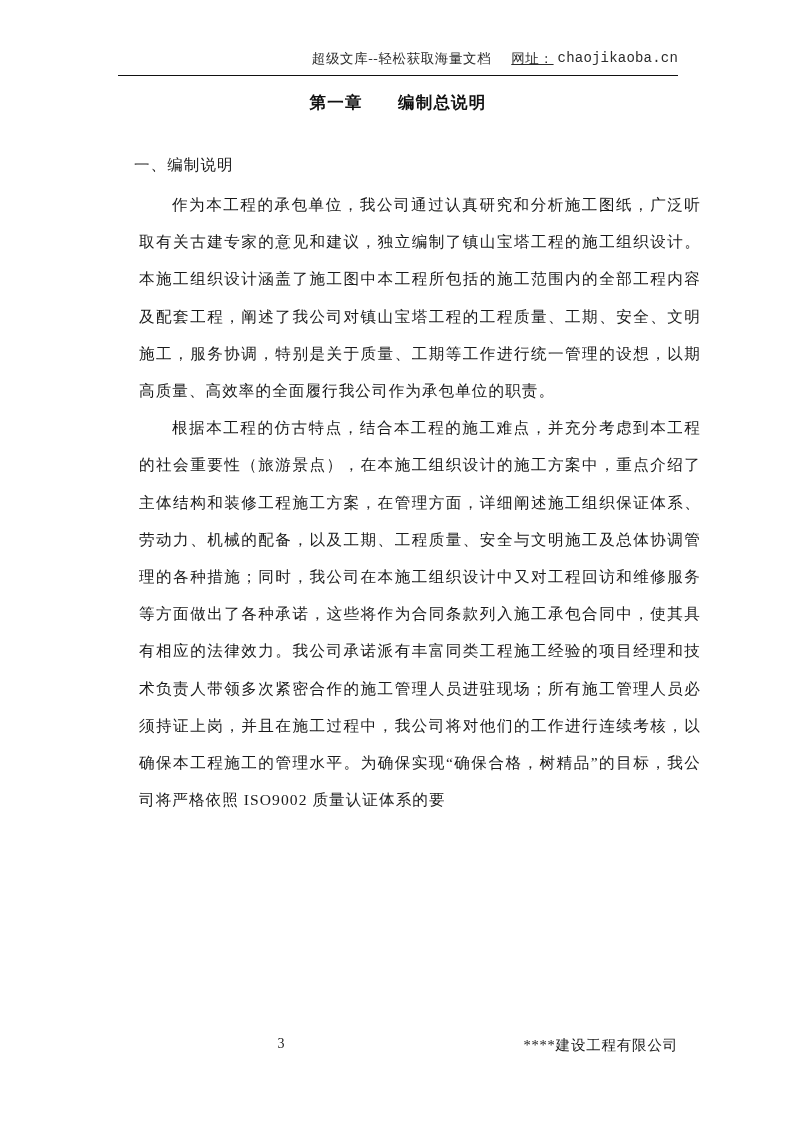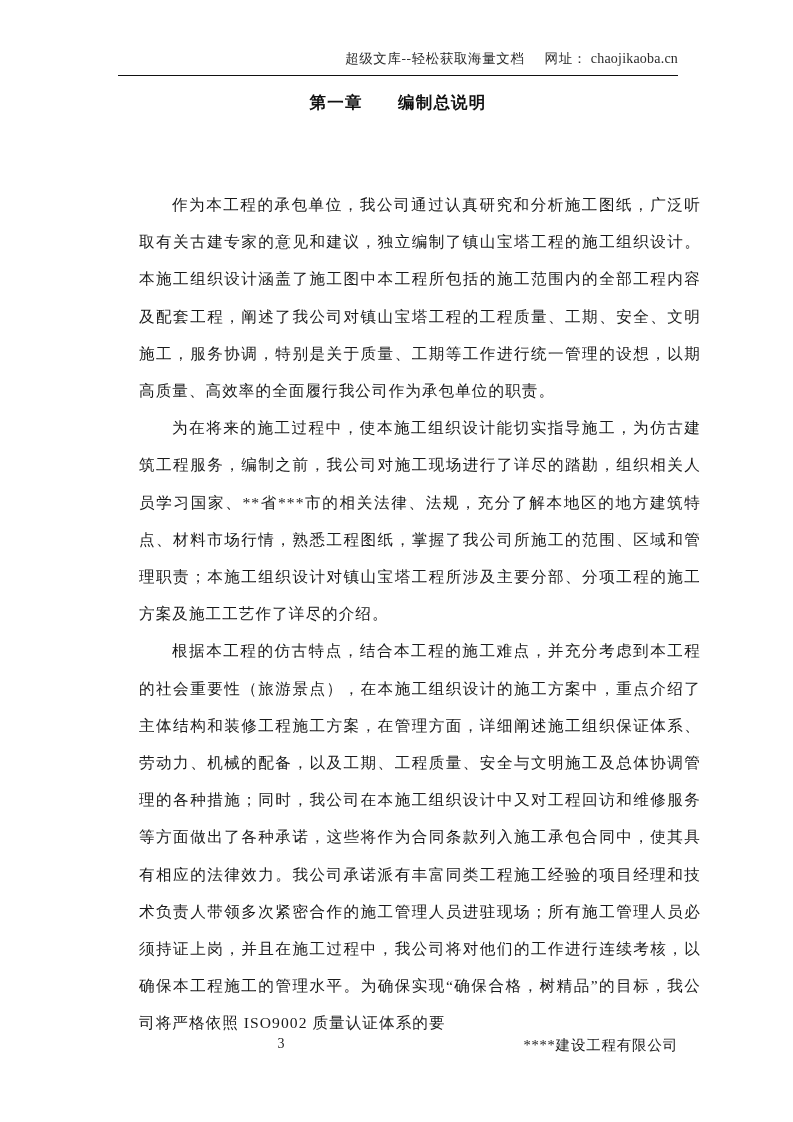"网址：" .header-label { text-decoration: none -> underline }
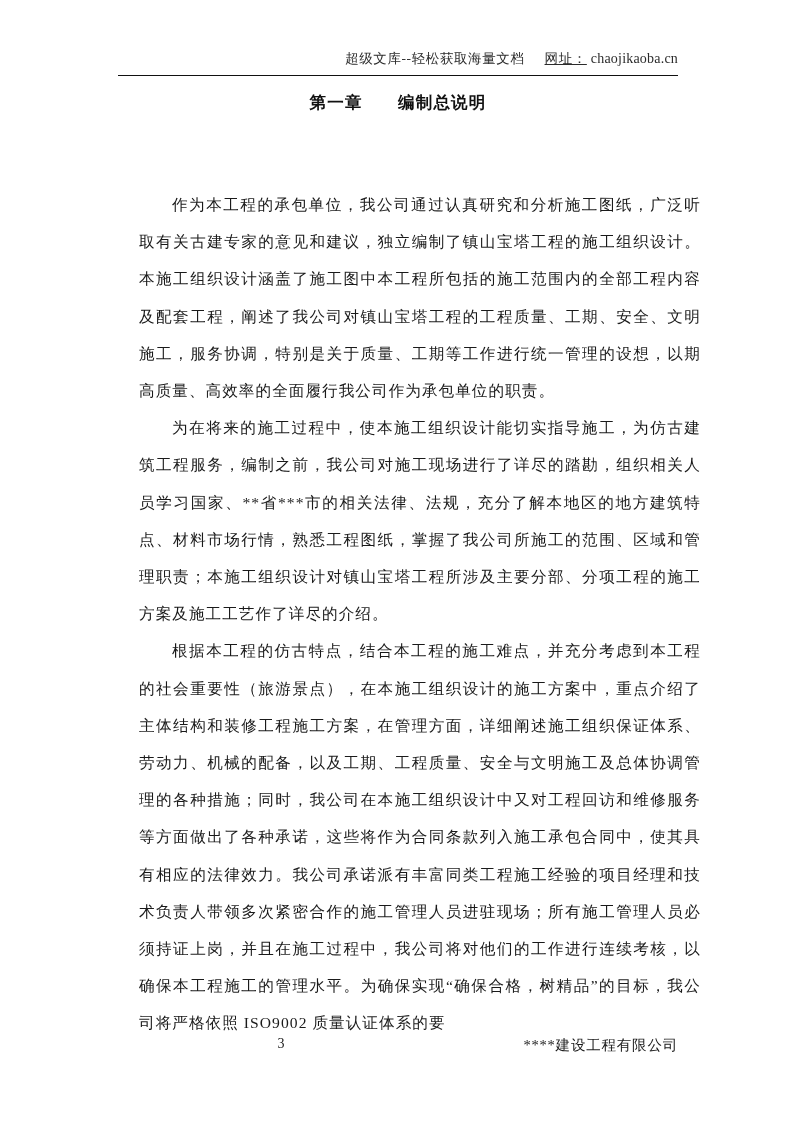"chaojikaoba.cn" .header-url { font-family: Liberation Serif, serif -> Liberation Mono, monospace }
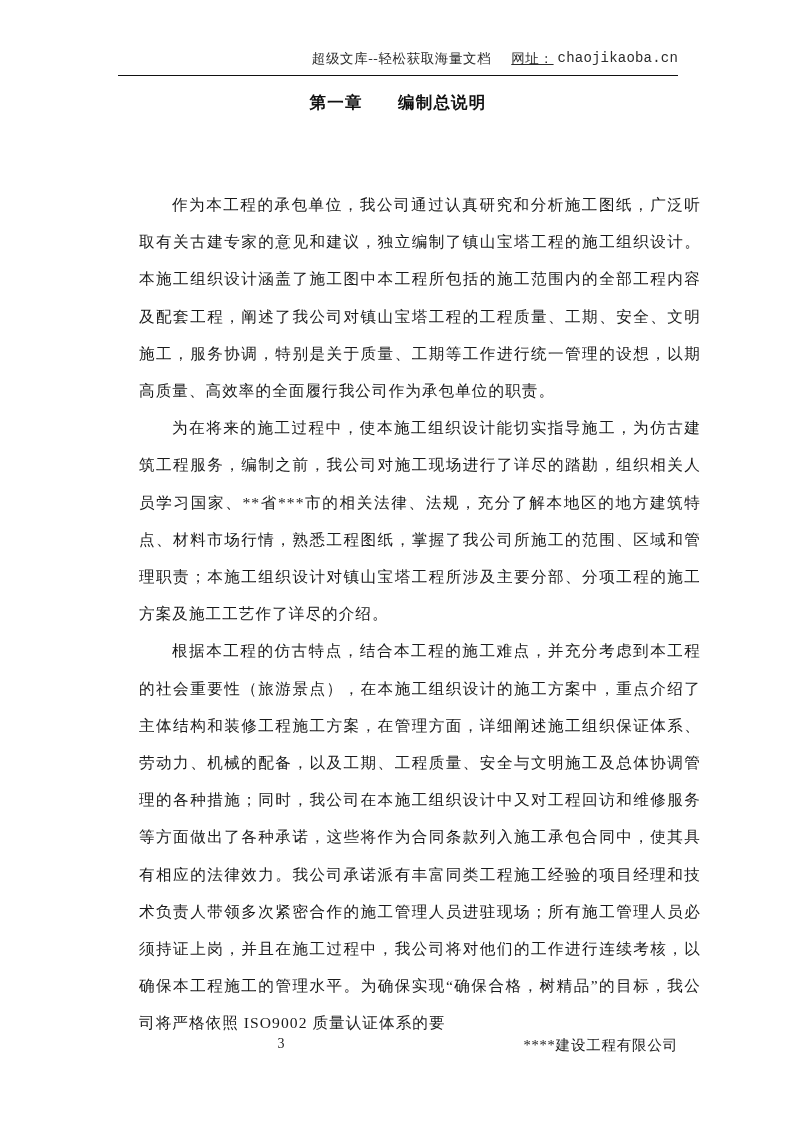"一、编制说明" div.section-heading { html: none -> <div>一、编制说明</div> }
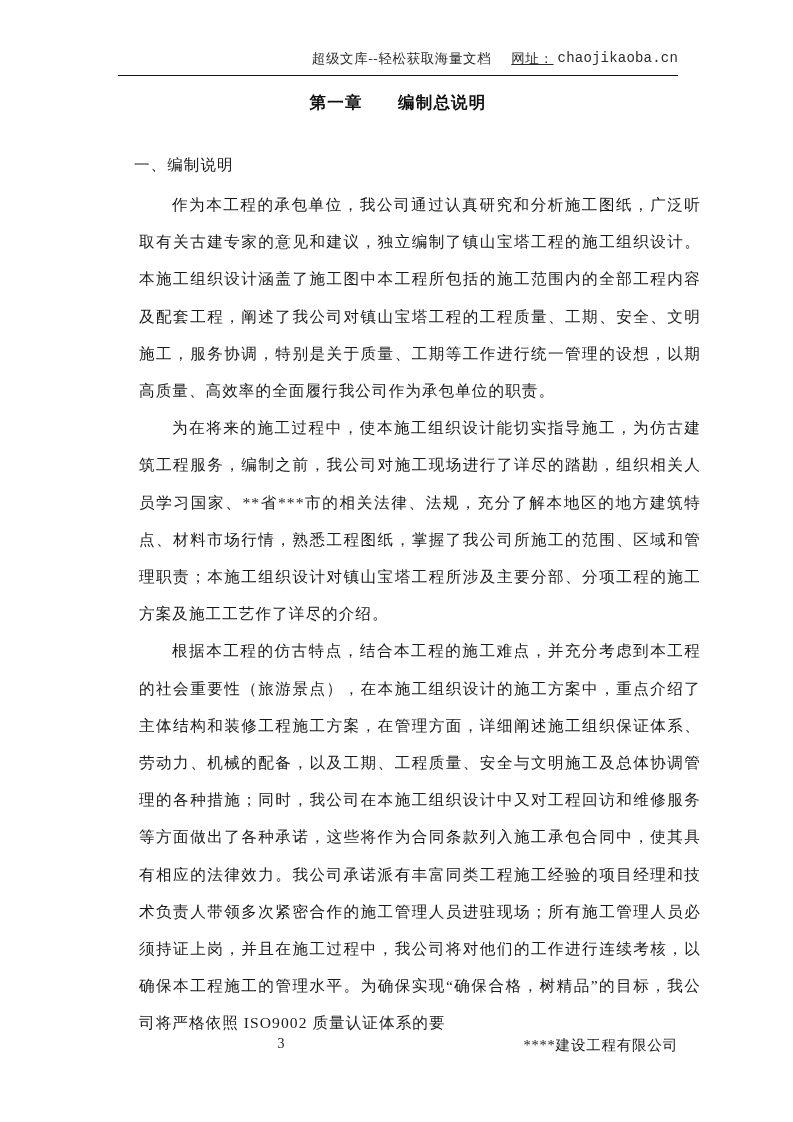"为在将来的施工过程中，使本施工组织设计能切实指导施工，为仿古建筑工程服务，编制之" p.para { html: <p>为在将来的施工过程中，使本施工组织设计能切实指导施工，为仿古建筑工程服务，编制之前，我公司对施工现场进行了详尽的踏勘，组织相关人员学习国家、**省***市的相关法律、法规，充分了解本地区的地方建筑特点、材料市场行情，熟悉工程图纸，掌握了我公司所施工的范围、区域和管理职责；本施工组织设计对镇山宝塔工程所涉及主要分部、分项工程的施工方案及施工工艺作了详尽的介绍。</p> -> none }
